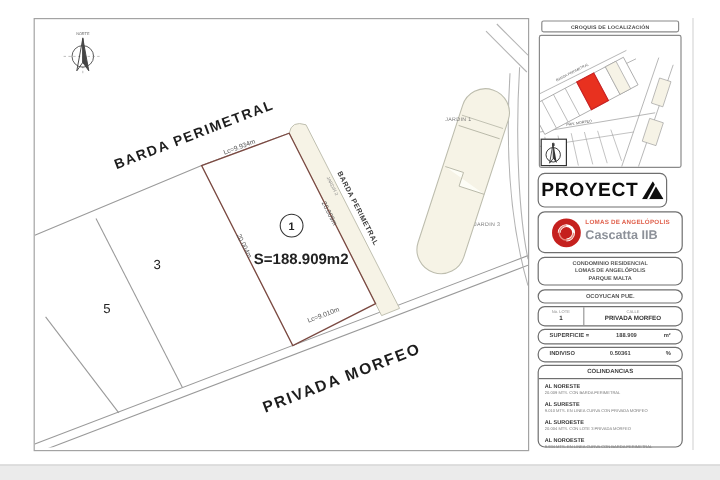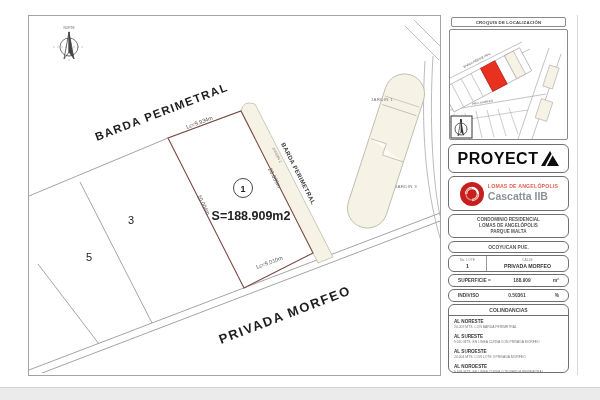"PROYECT" div.pbox { width: 121px -> 108px }
